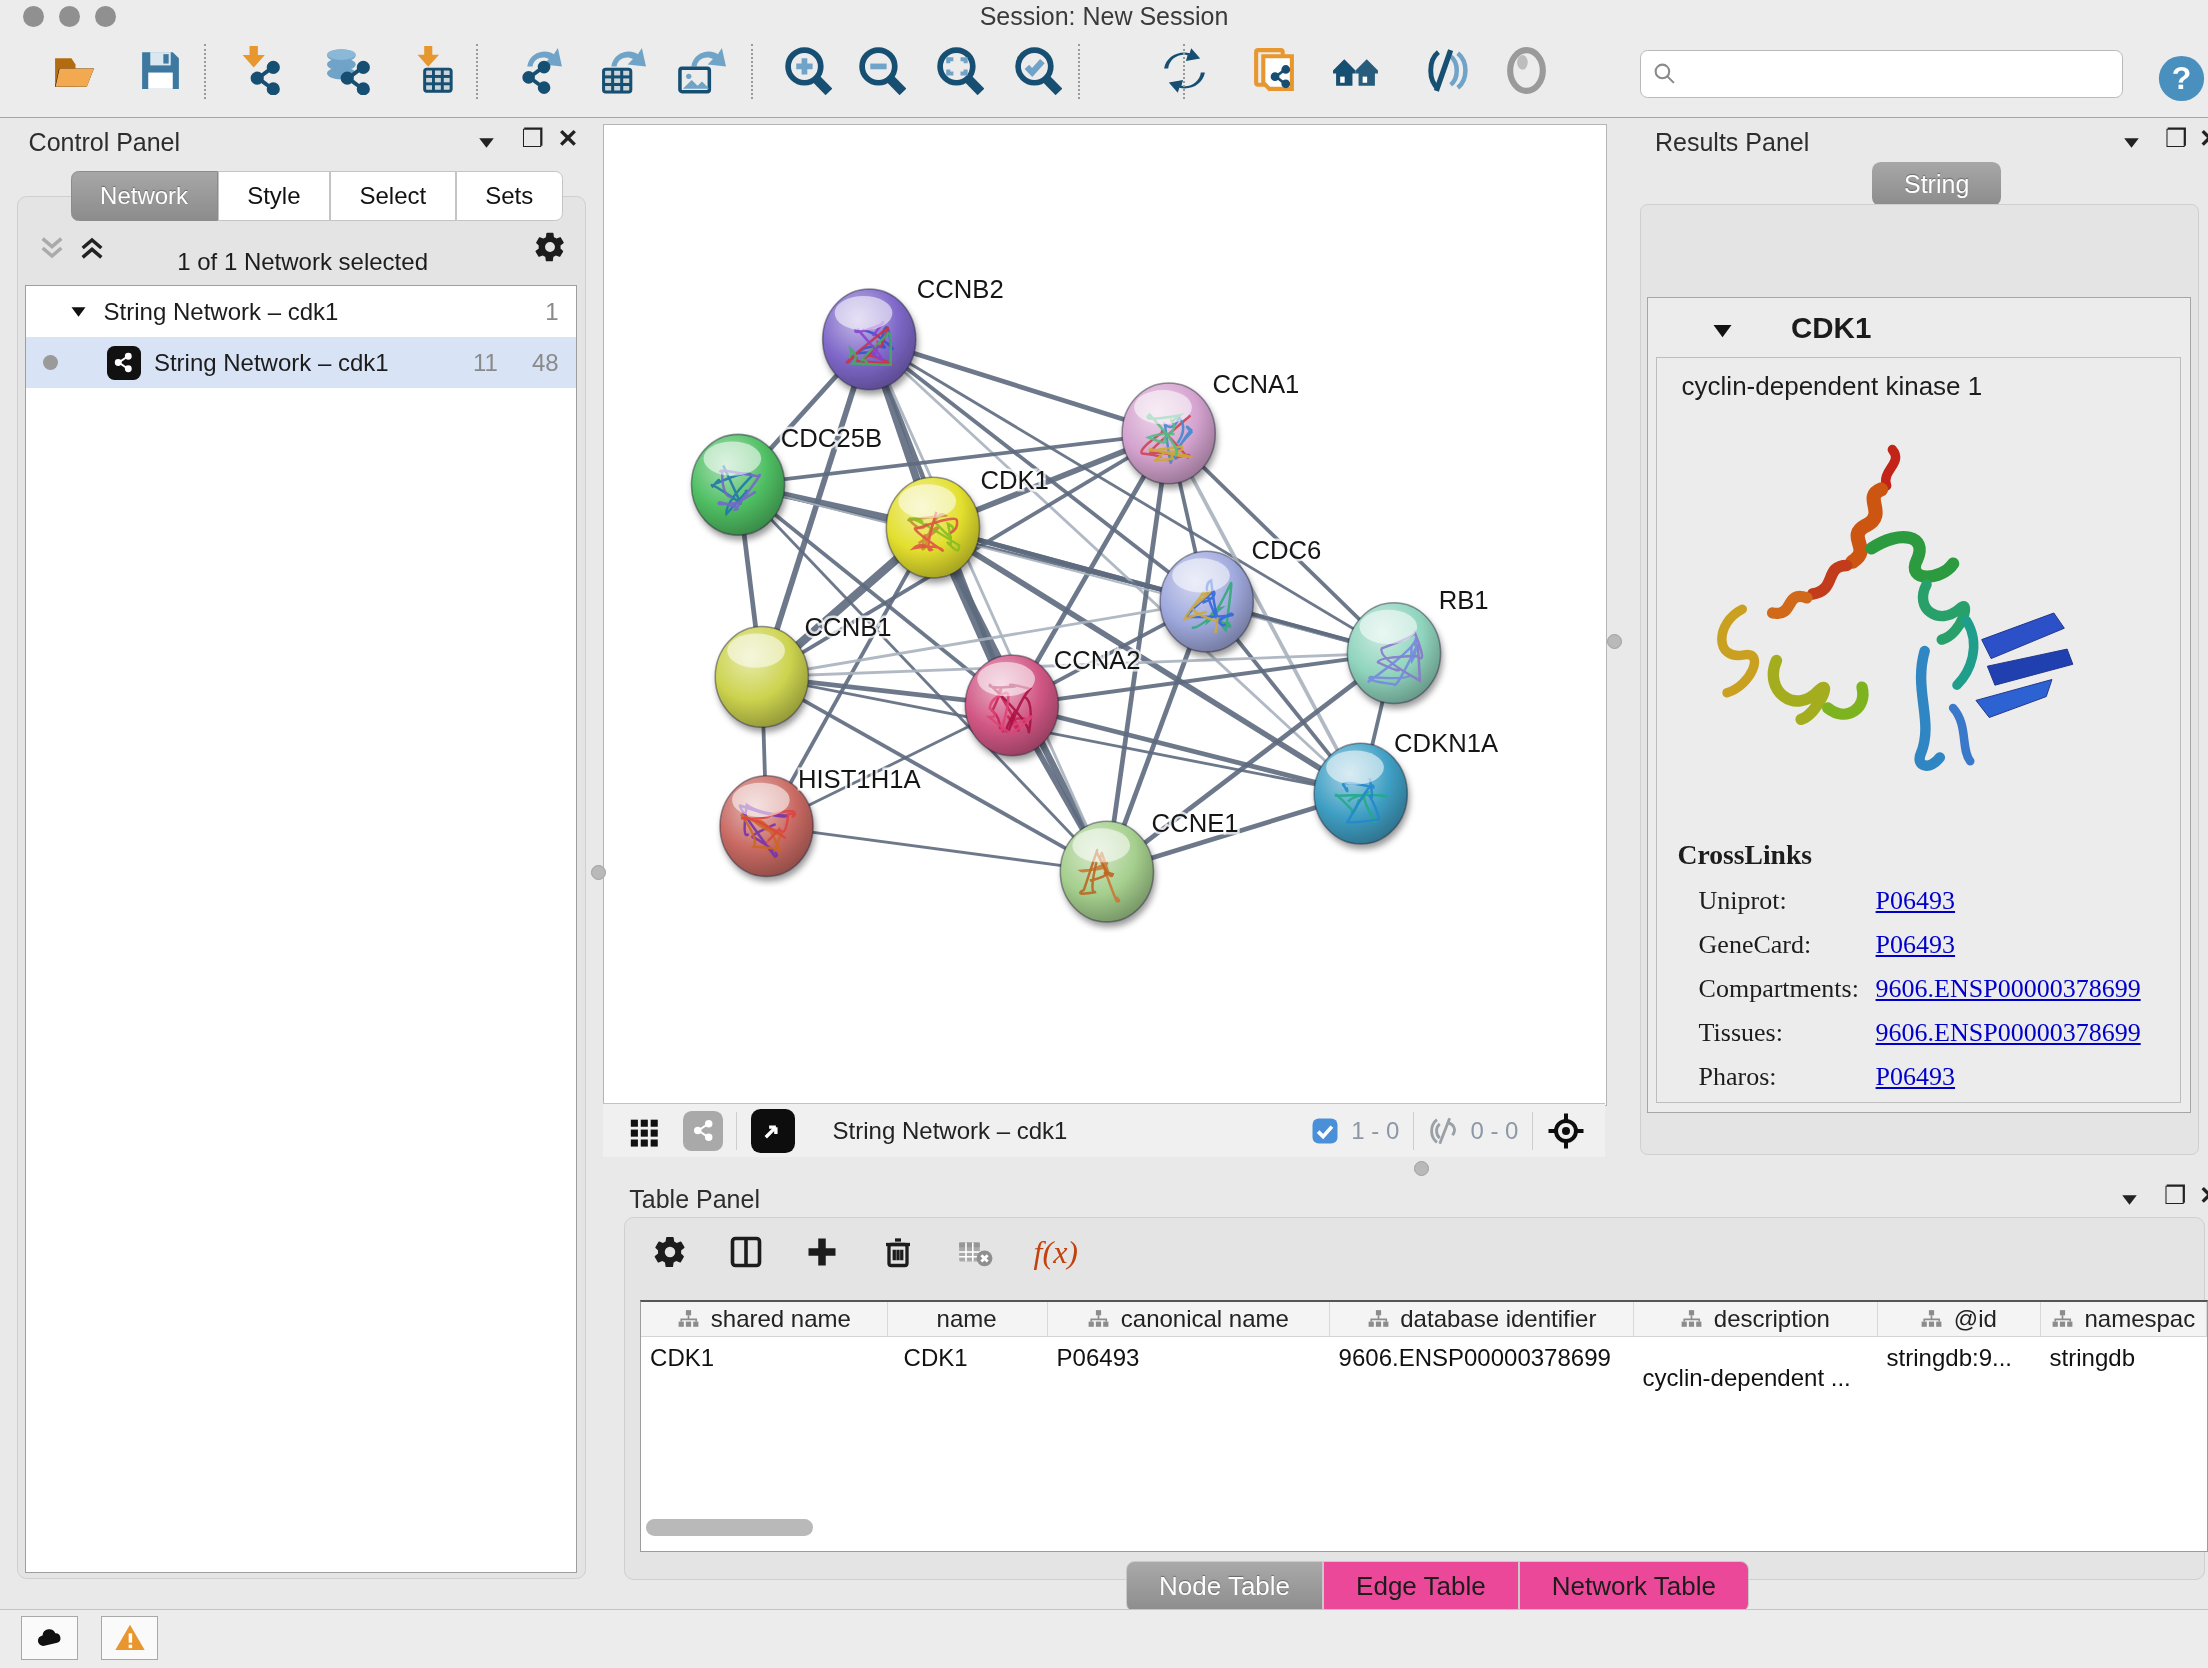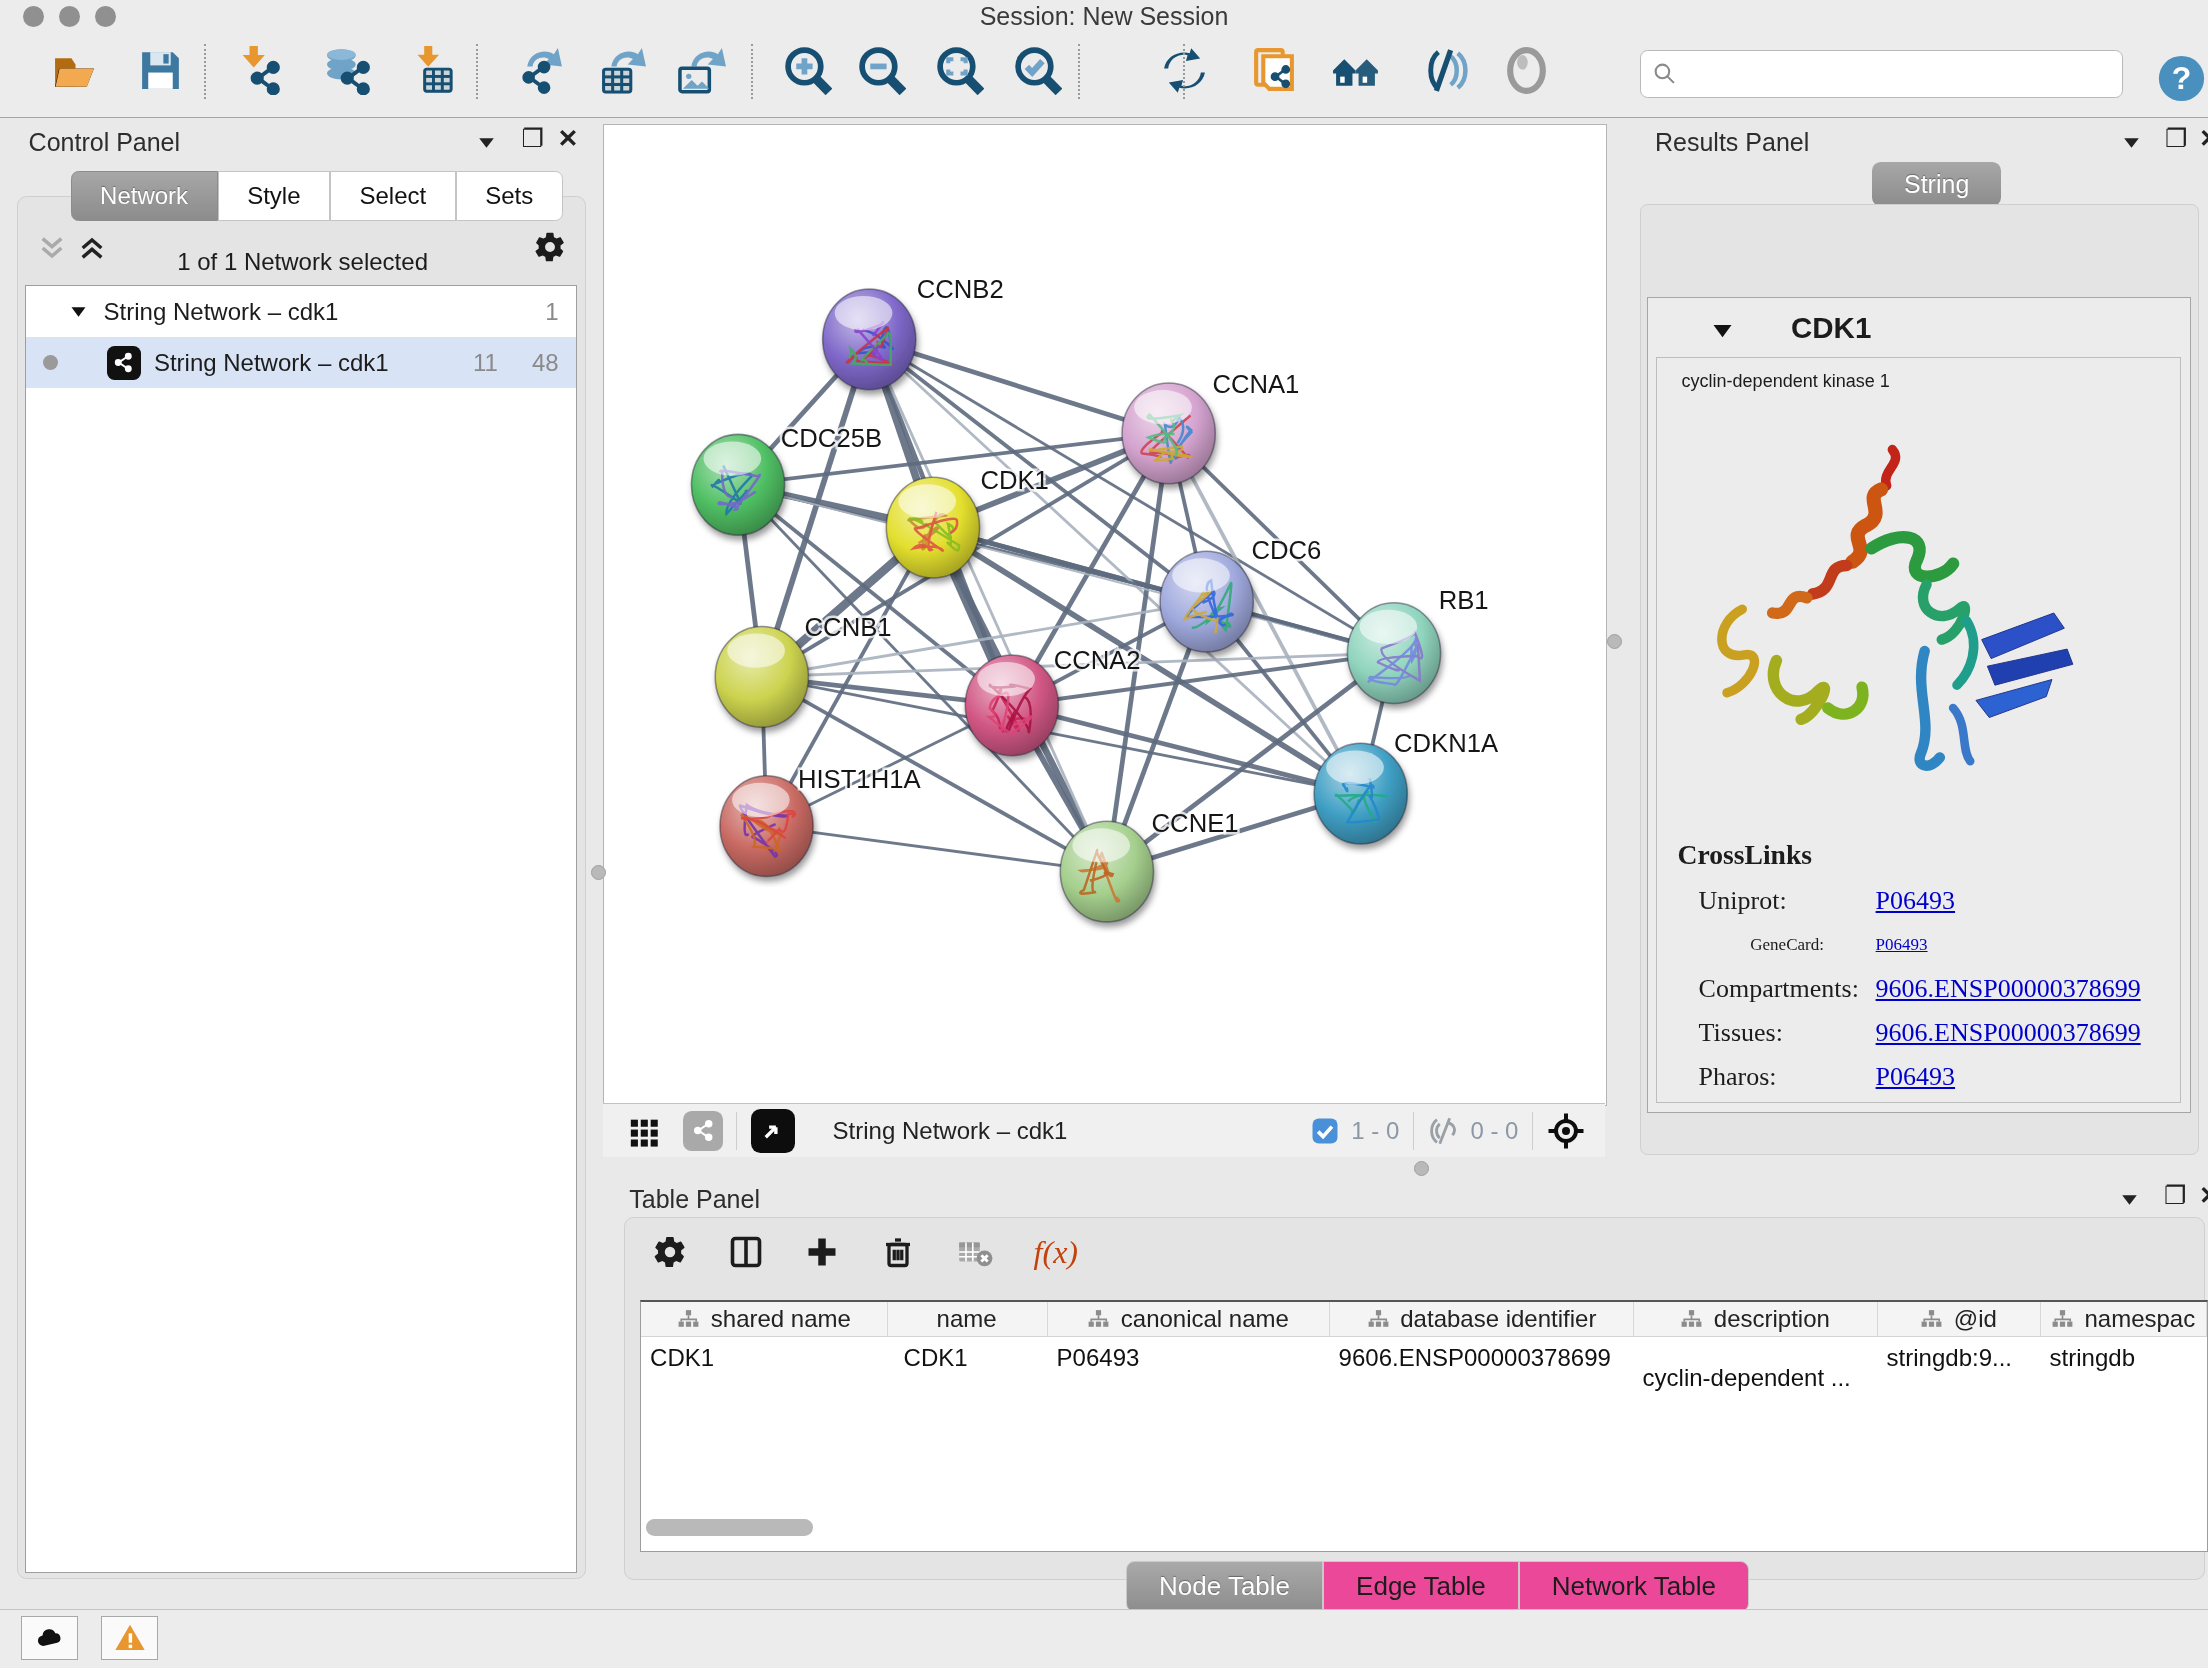"cyclin-dependent kinase 1" div.abs { font-size: 18px -> 26px }
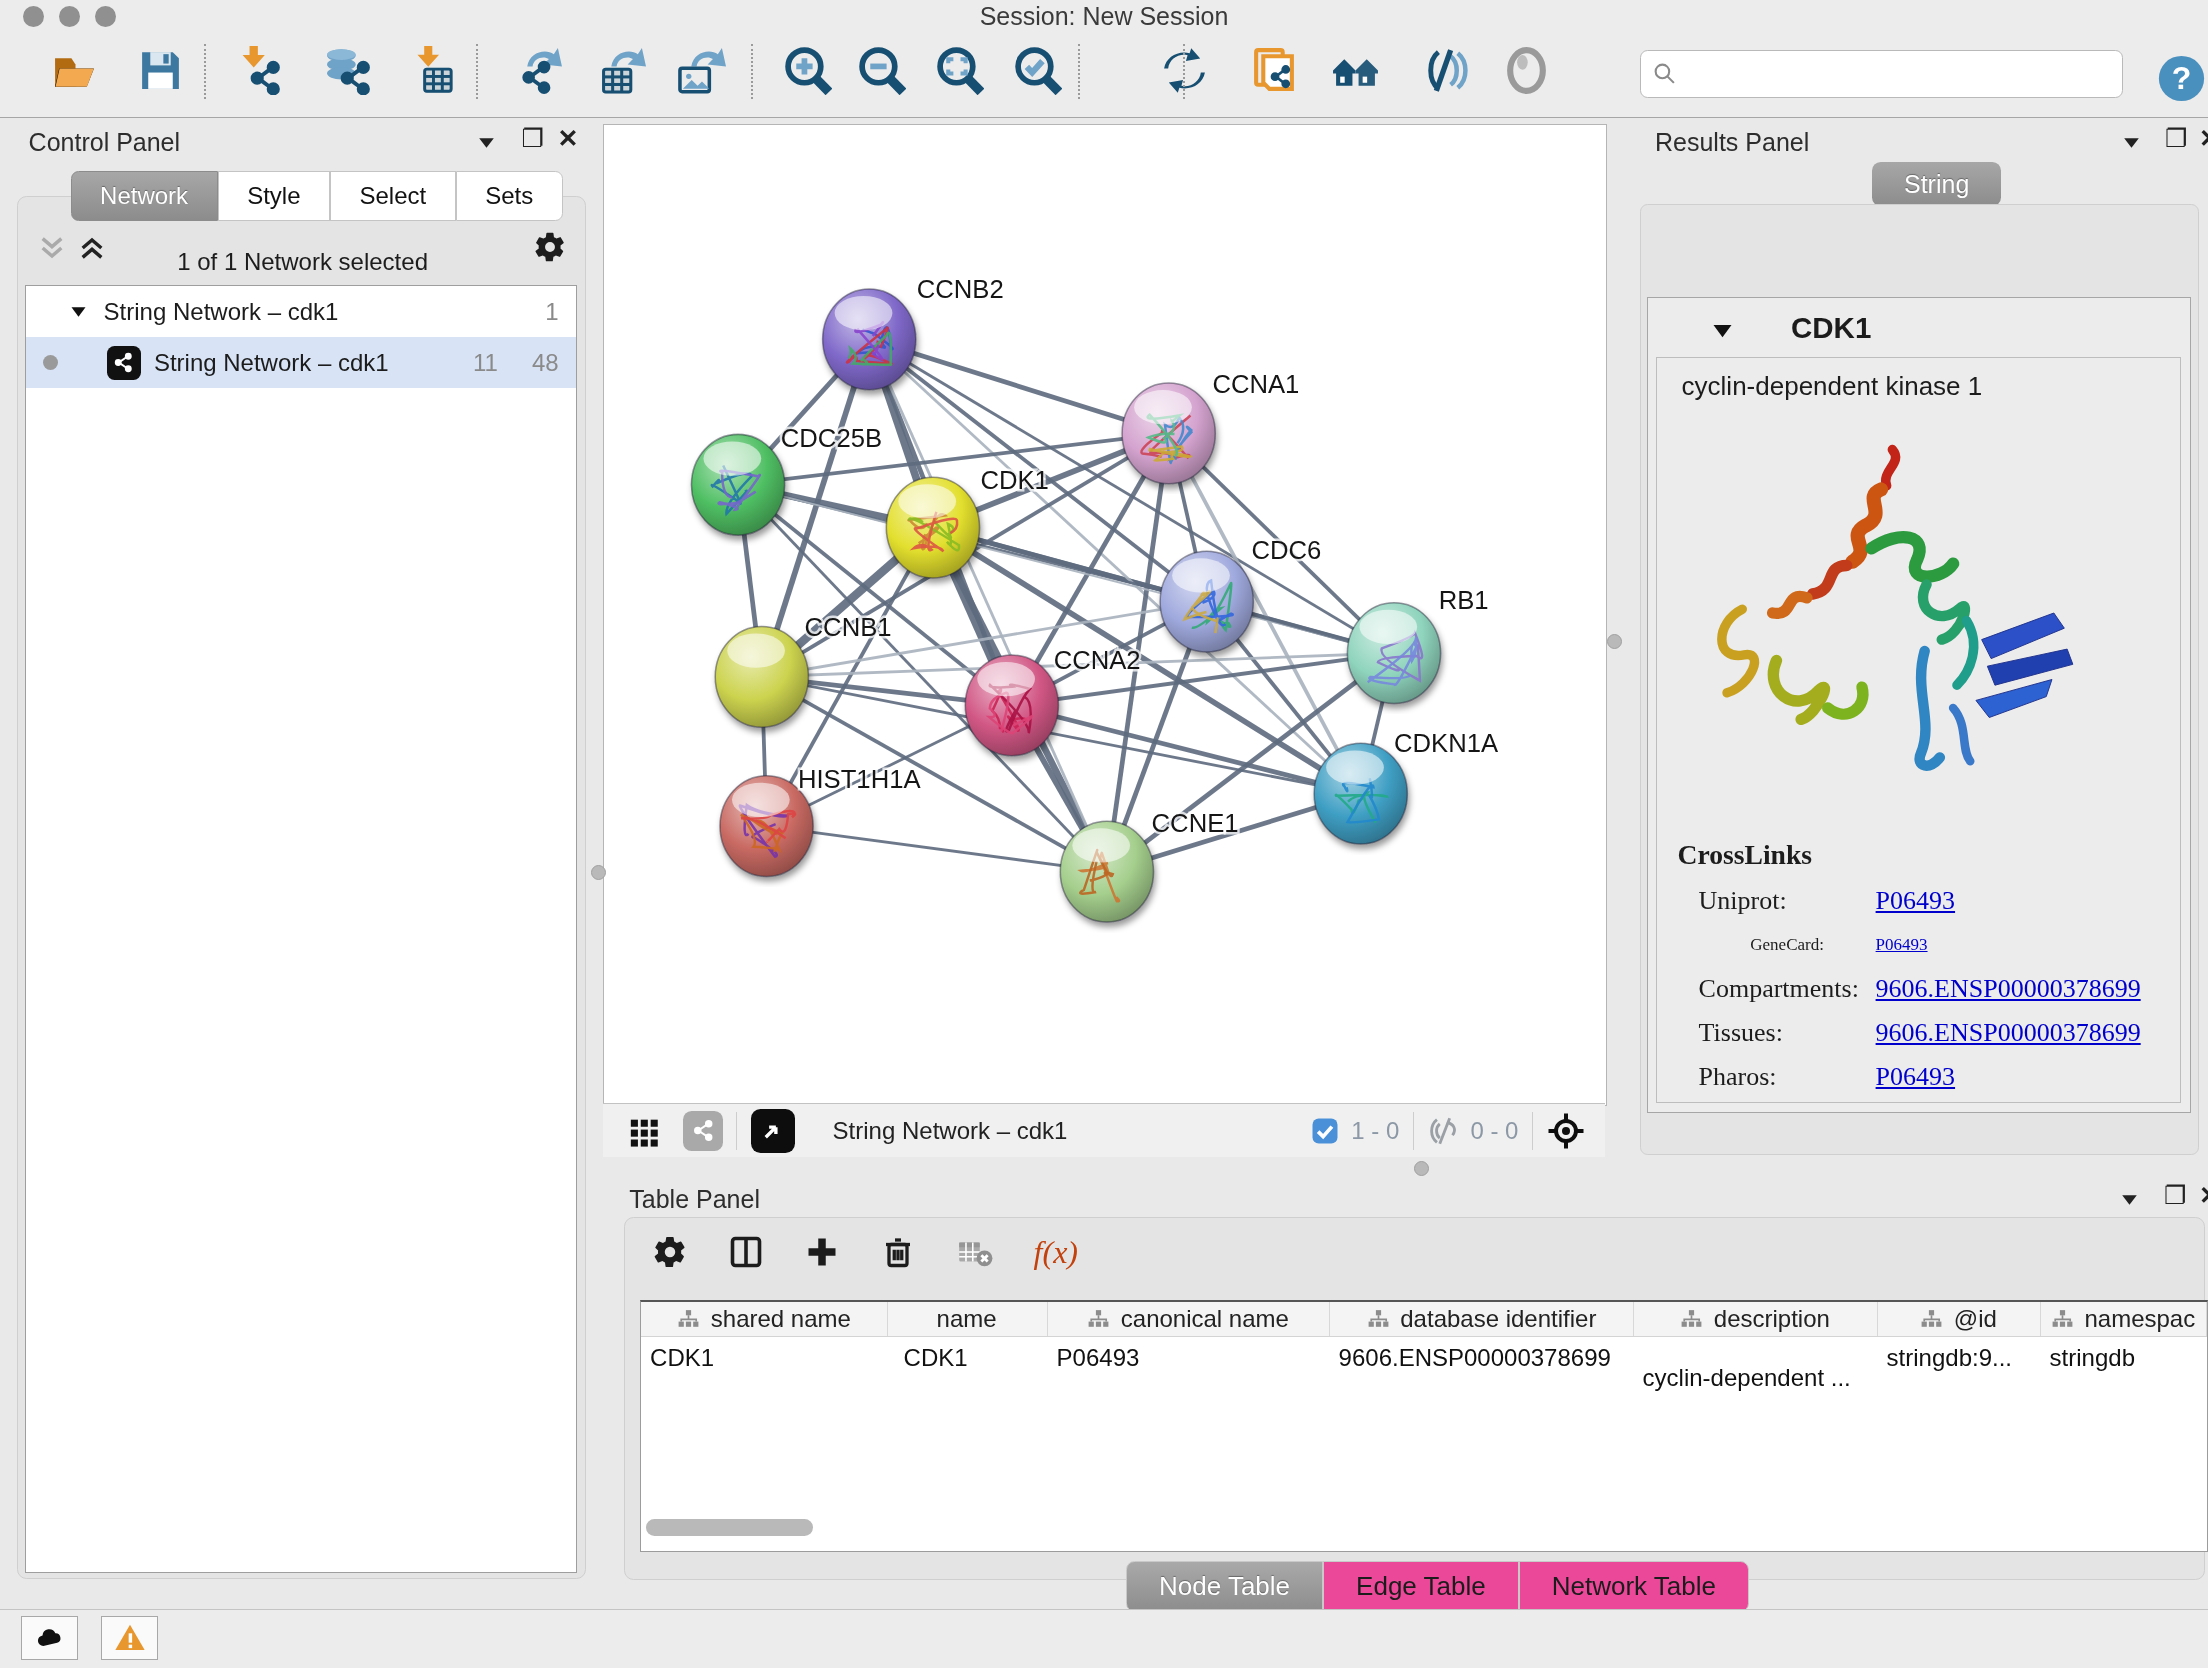"GeneCard:" div.serif { font-size: 17px -> 26px; text-align: center -> none }
